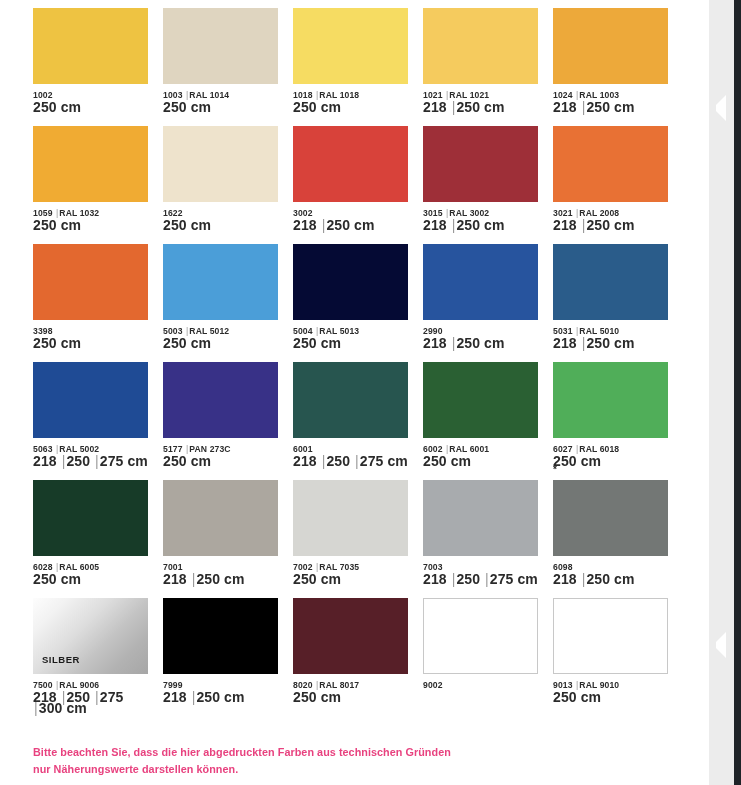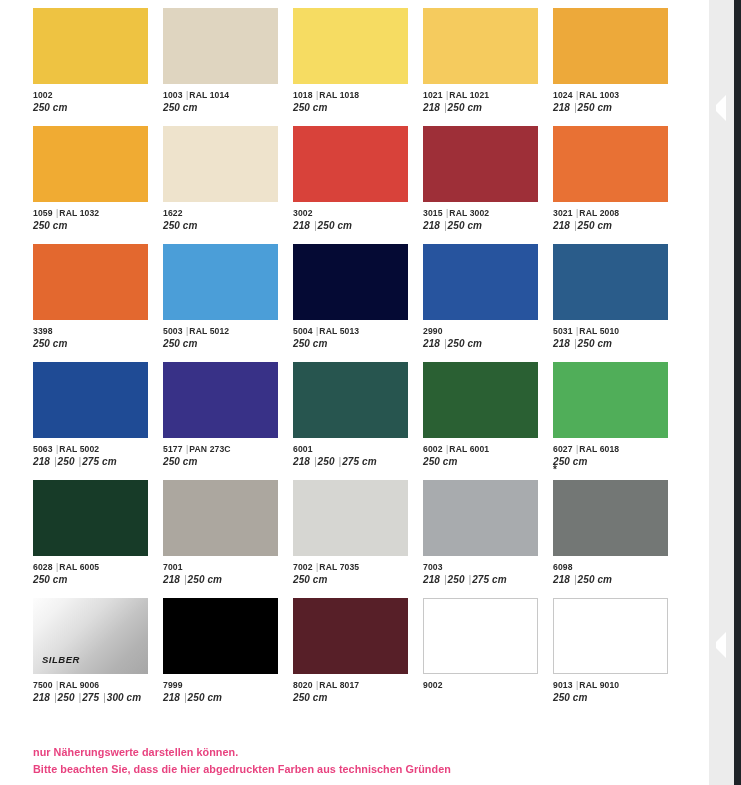"250 cm" .swatch-sizes { font-size: 10px -> 14px; font-style: italic -> none }
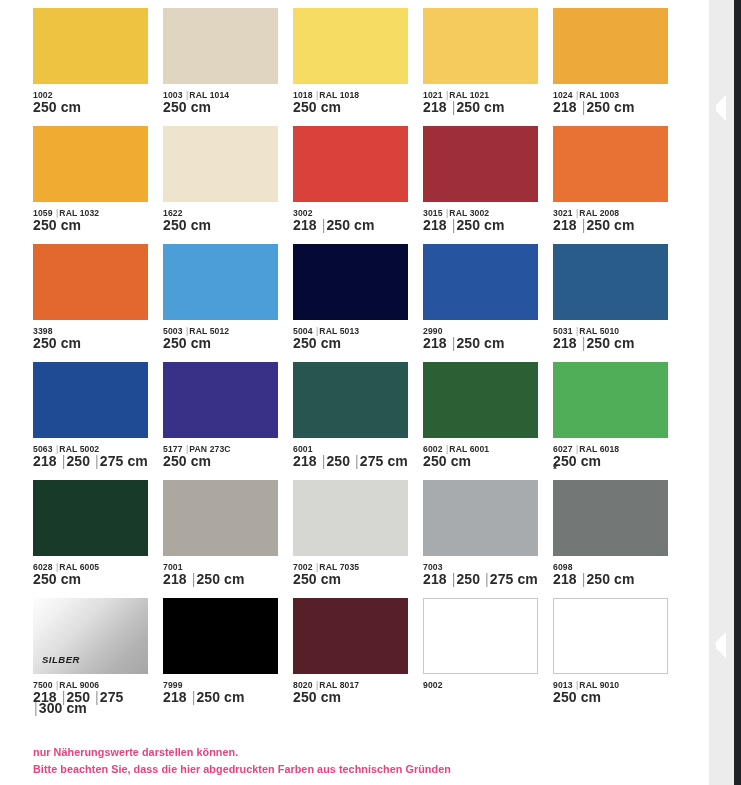"SILBER" .swatch-chip.silber { font-style: italic -> none }
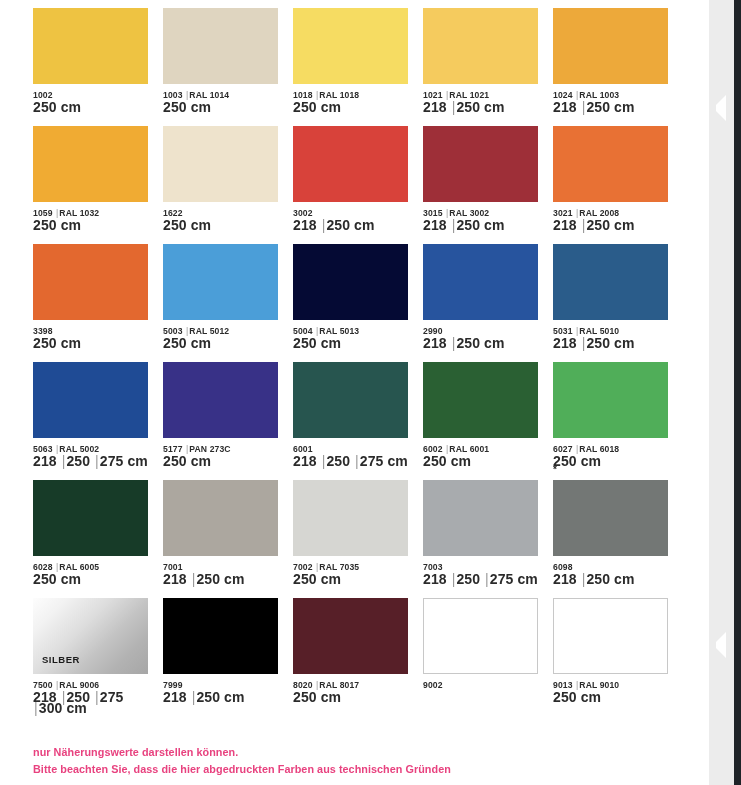"nur Näherungswerte darstellen können." div { order: before "Bitte beachten Sie, dass die" -> after "Bitte beachten Sie, dass die" }
